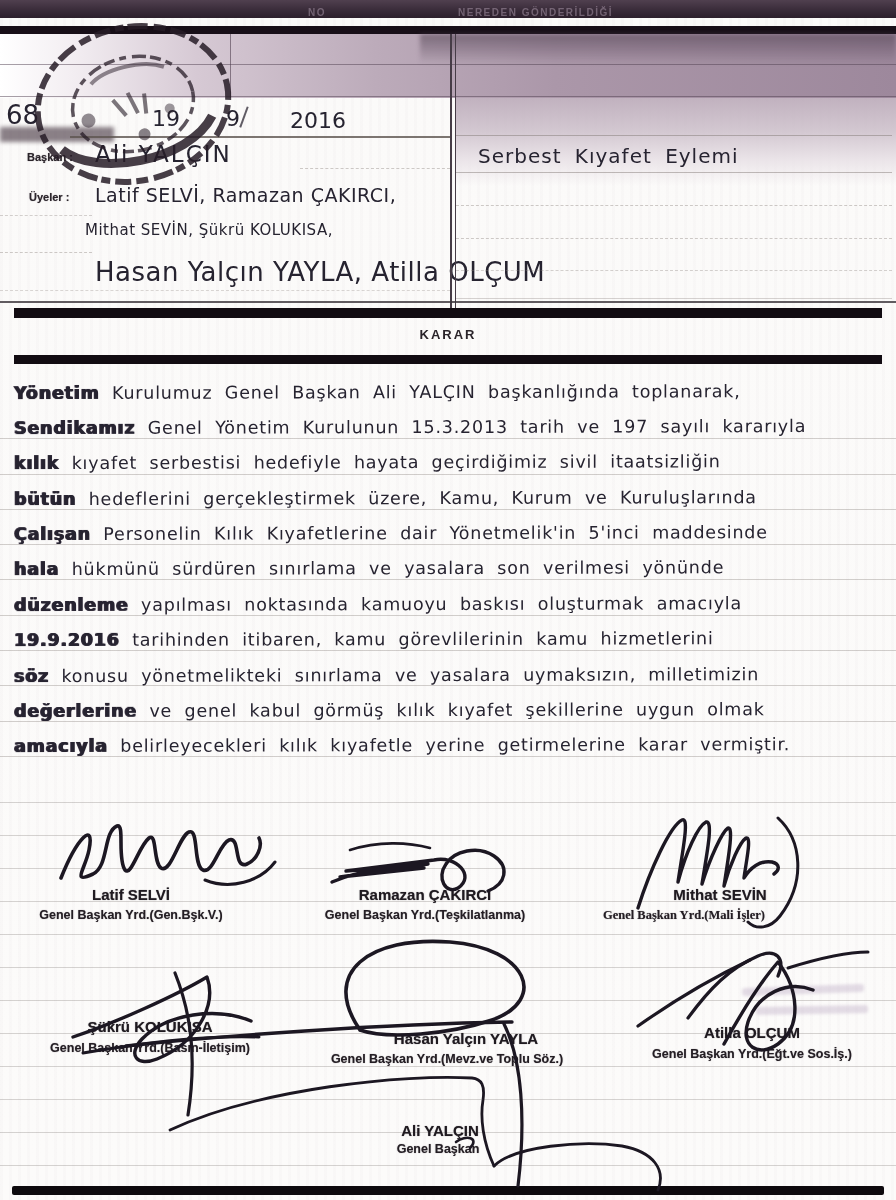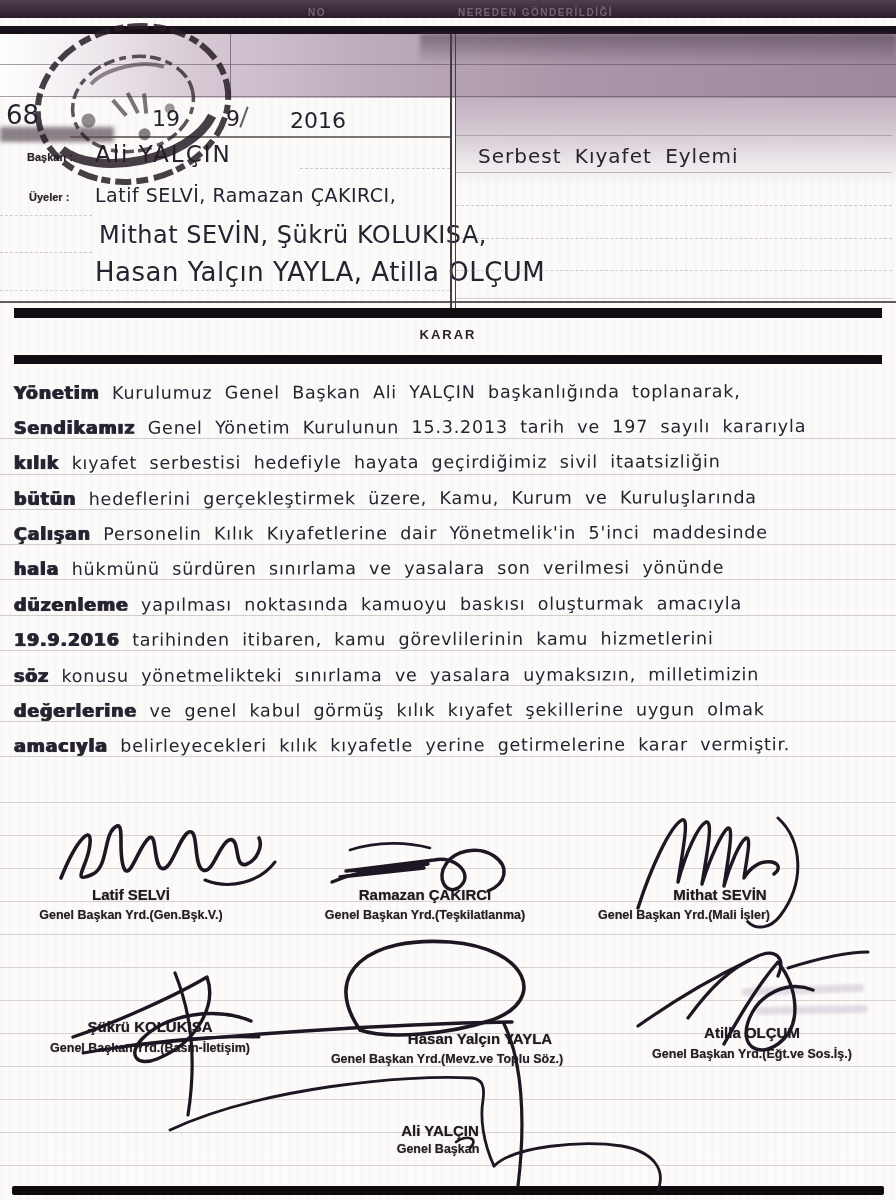"Mithat SEVİN, Şükrü KOLUKISA," span.abs { font-size: 24px -> 15px; left: 99px -> 85px }
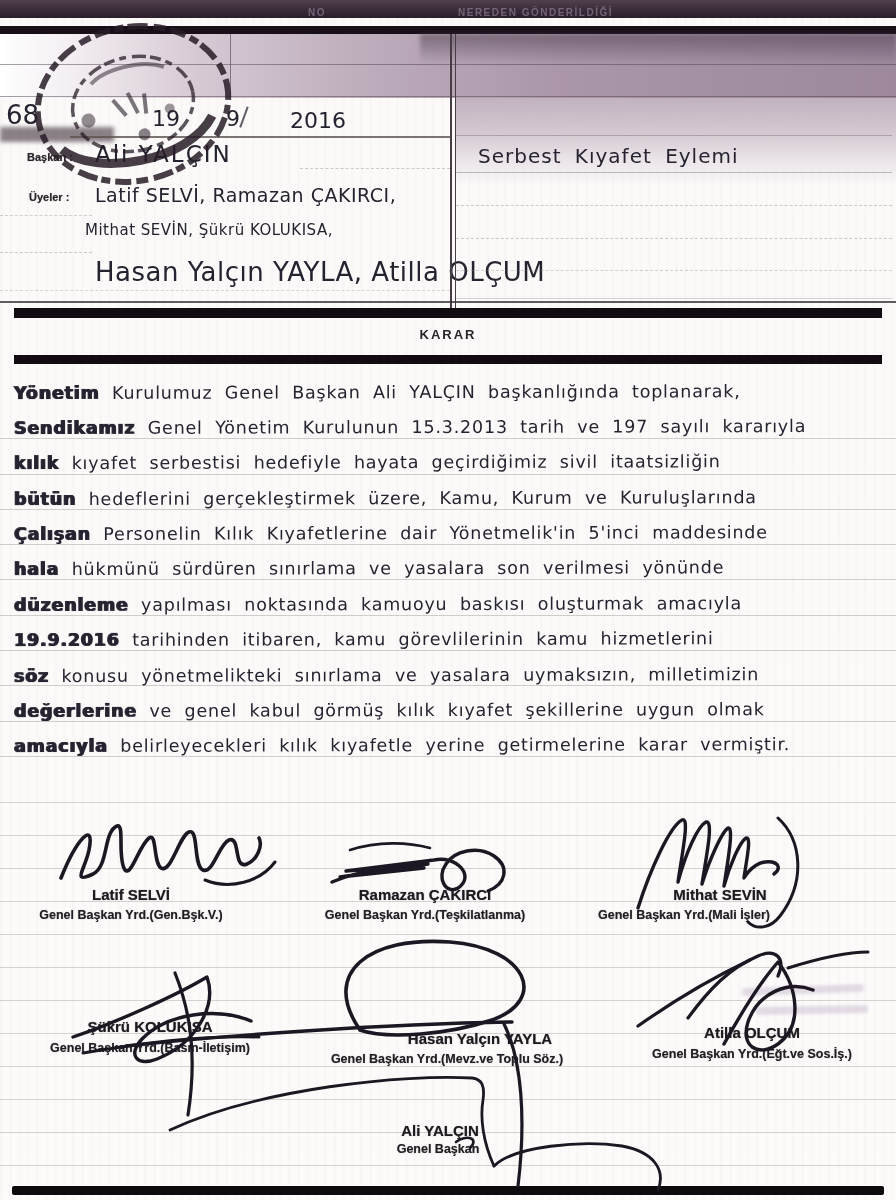"Genel Başkan Yrd.(Mali İşler)" div.sig-title { font-family: none -> Liberation Serif, serif }
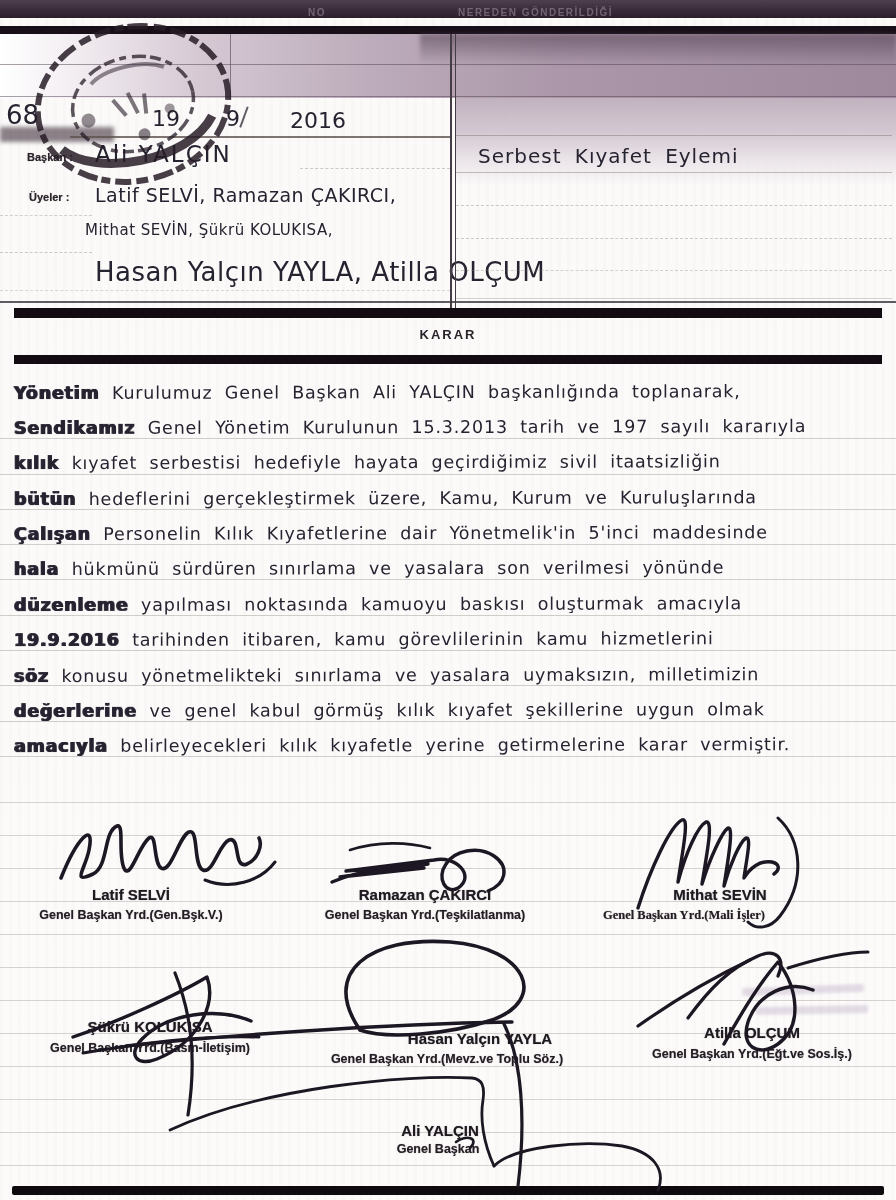"Hasan Yalçın YAYLA" div.sig-name { left: 465px -> 451px }
